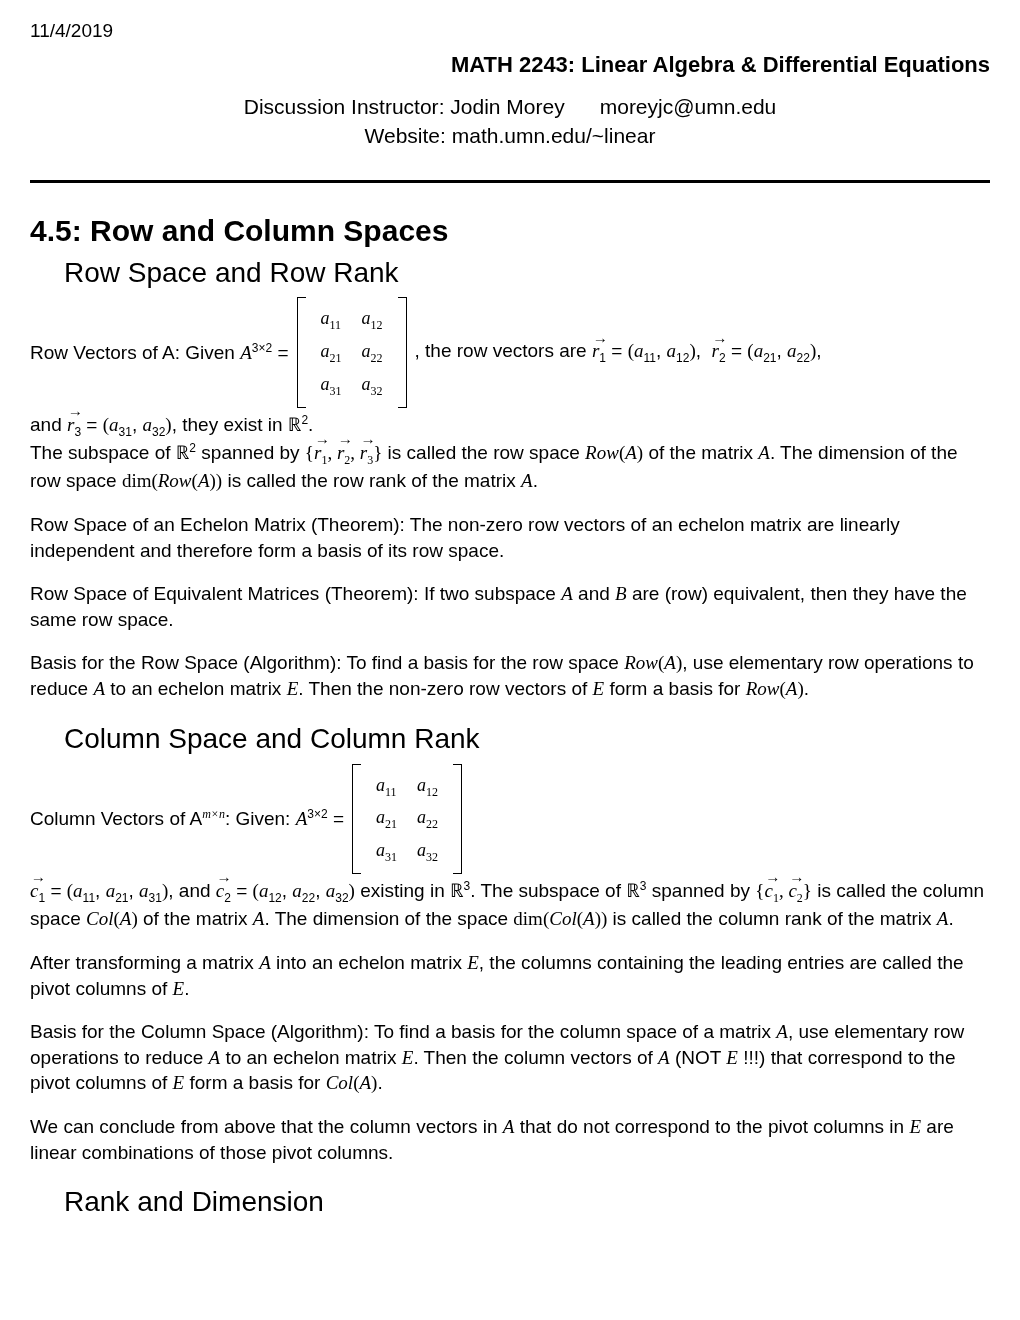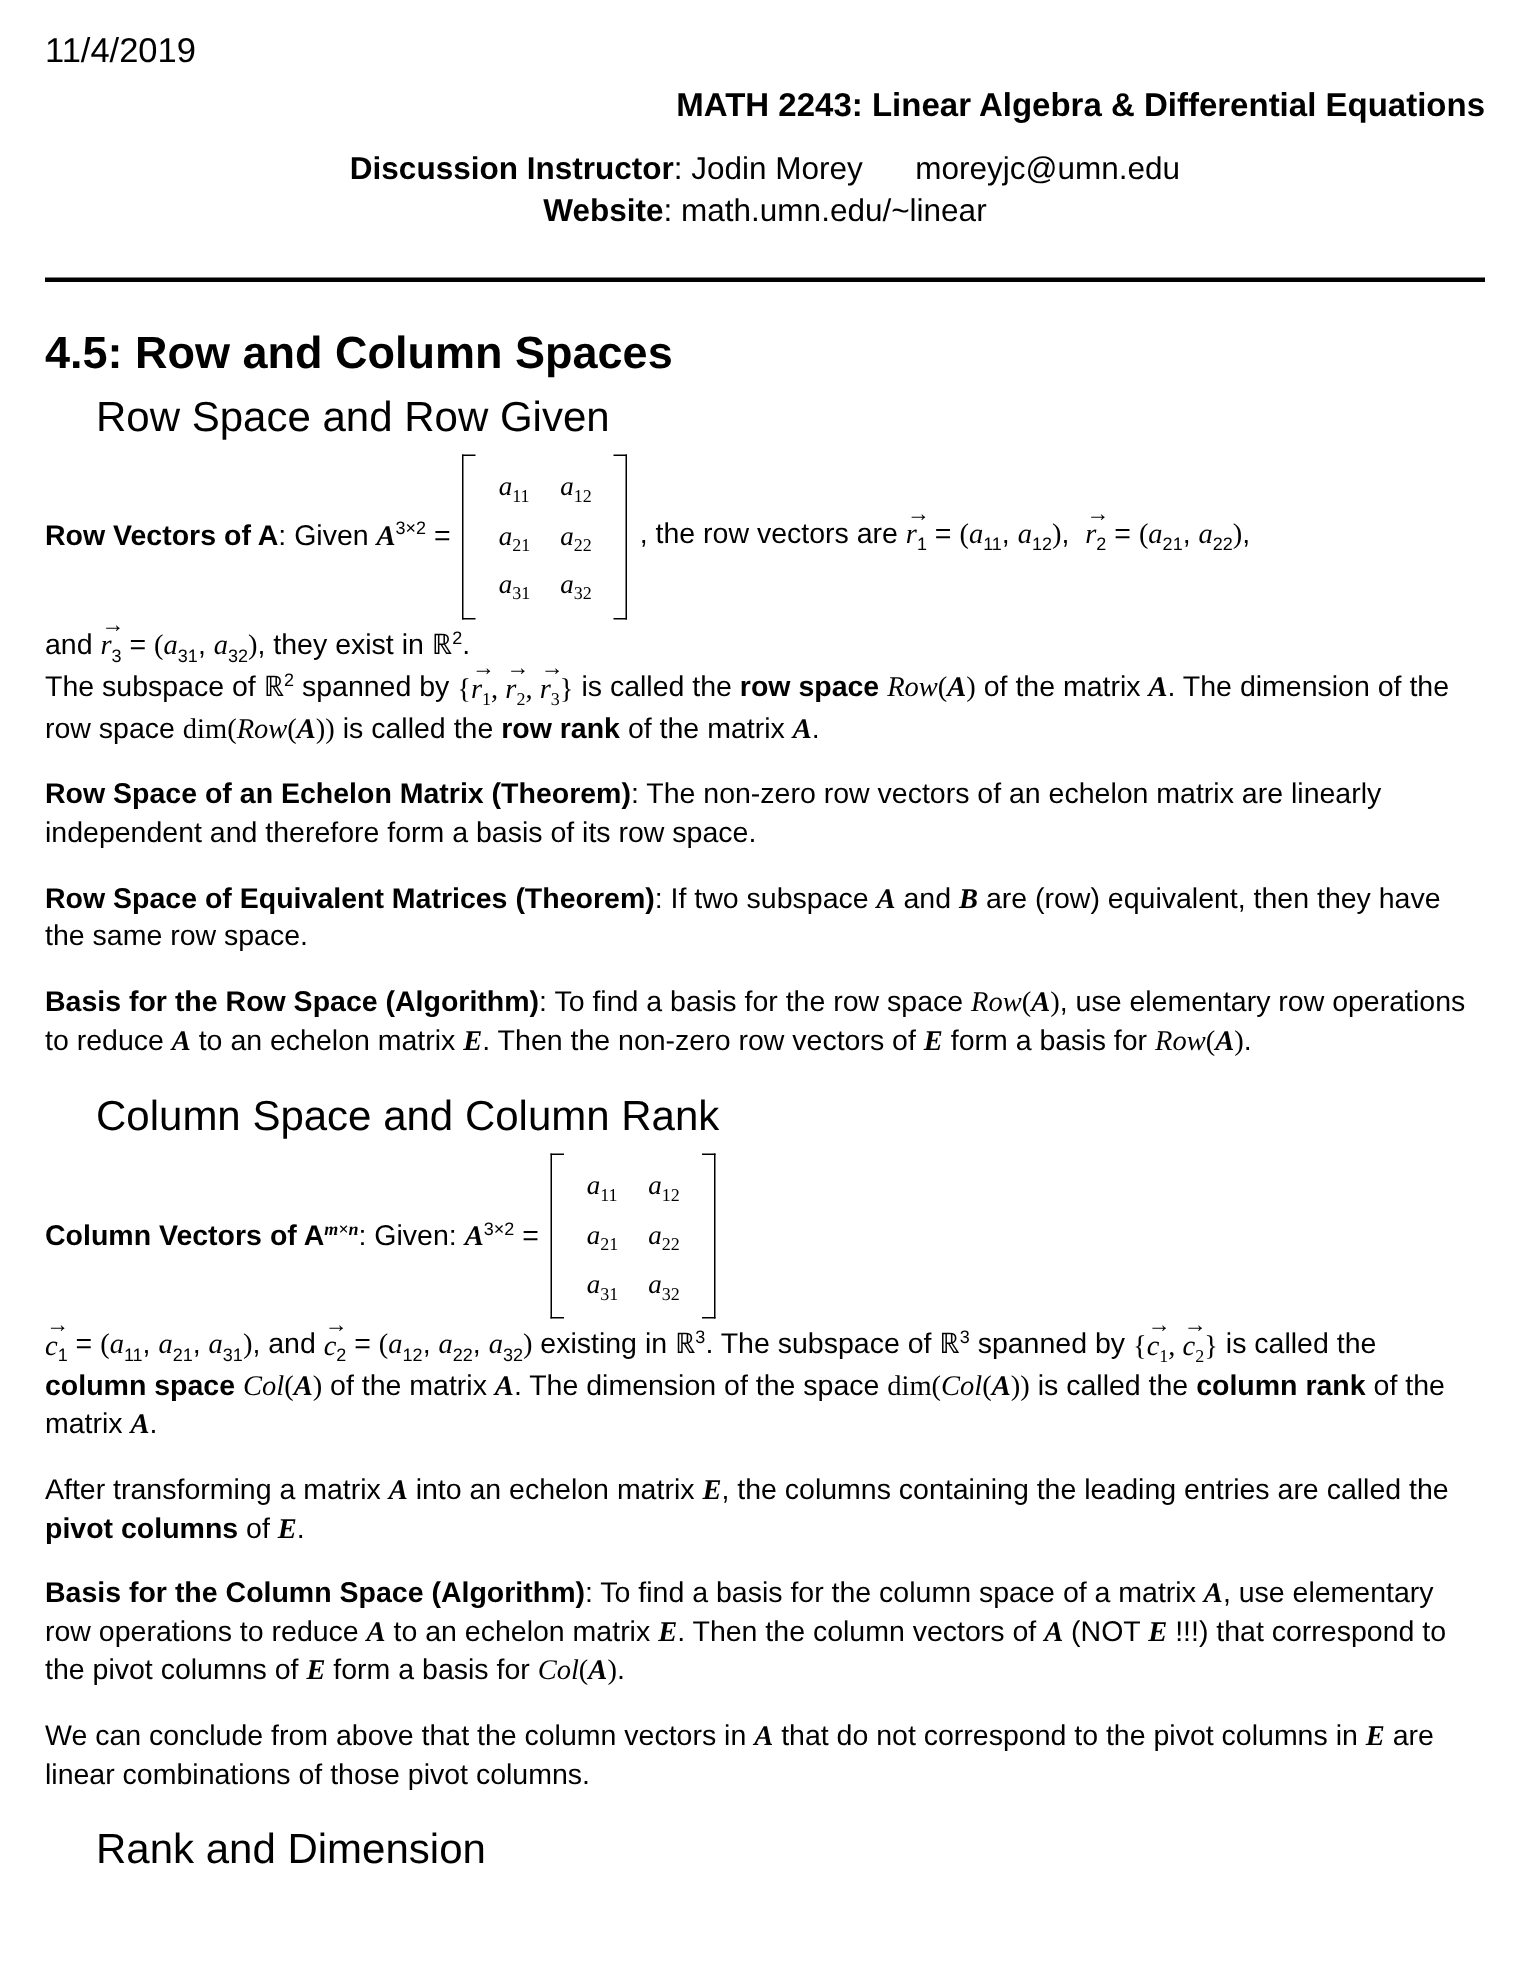"11/4/2019" .date { font-size: 23px -> 19px }
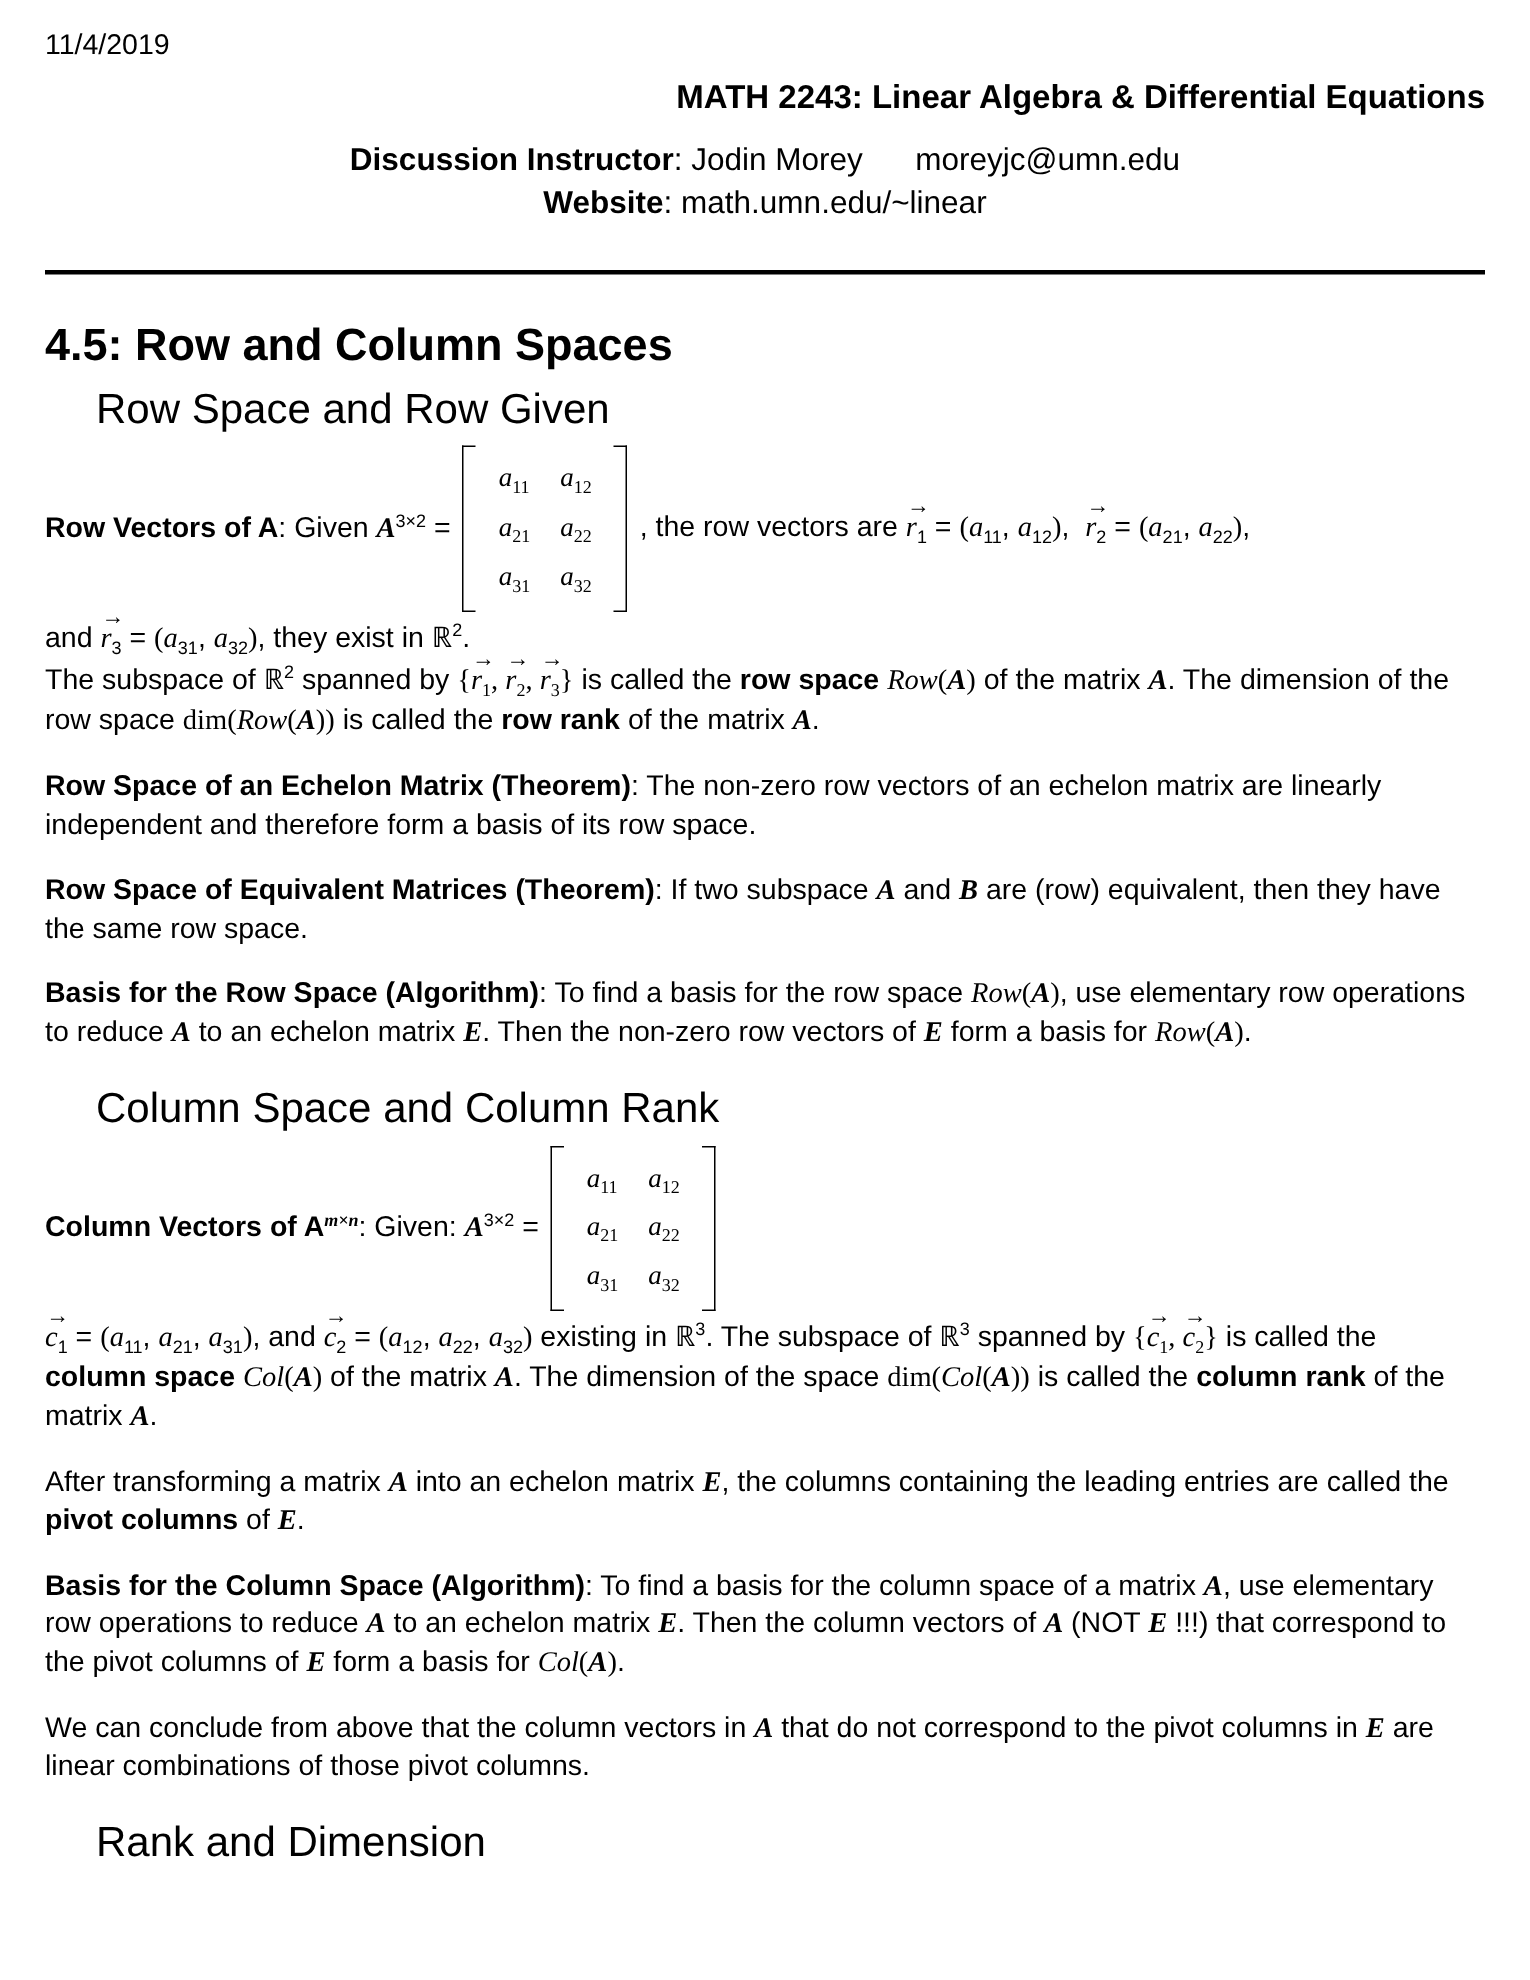"Discussion Instructor" .bold { font-weight: bold -> normal }
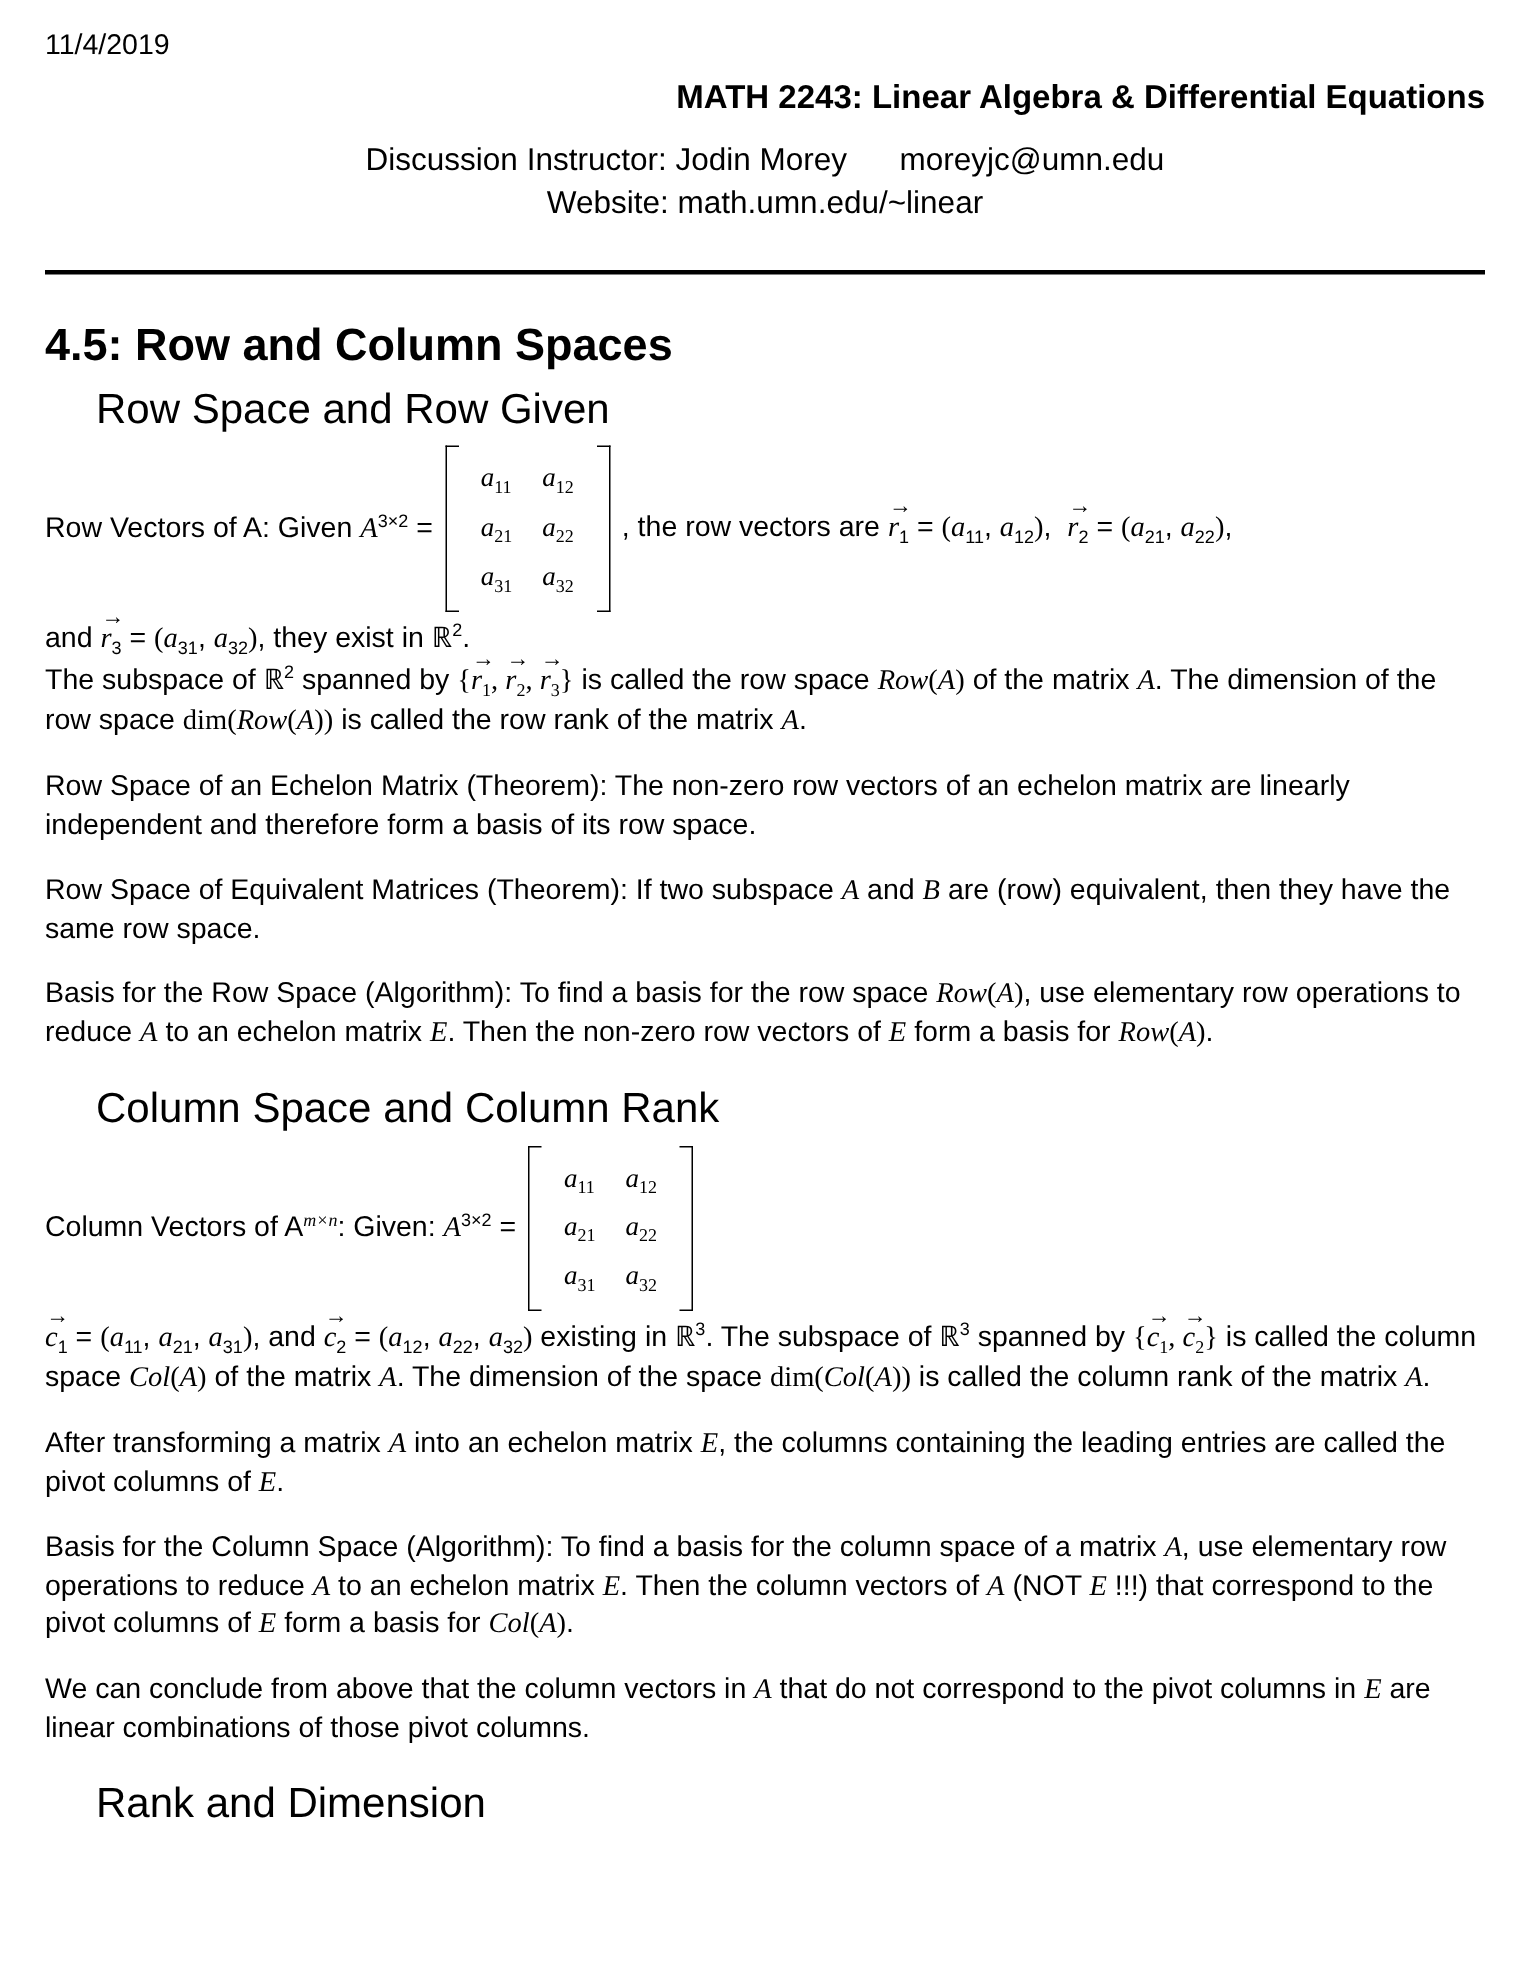"Row Space and Row Given" h2.subsection { text: Given -> Rank }
